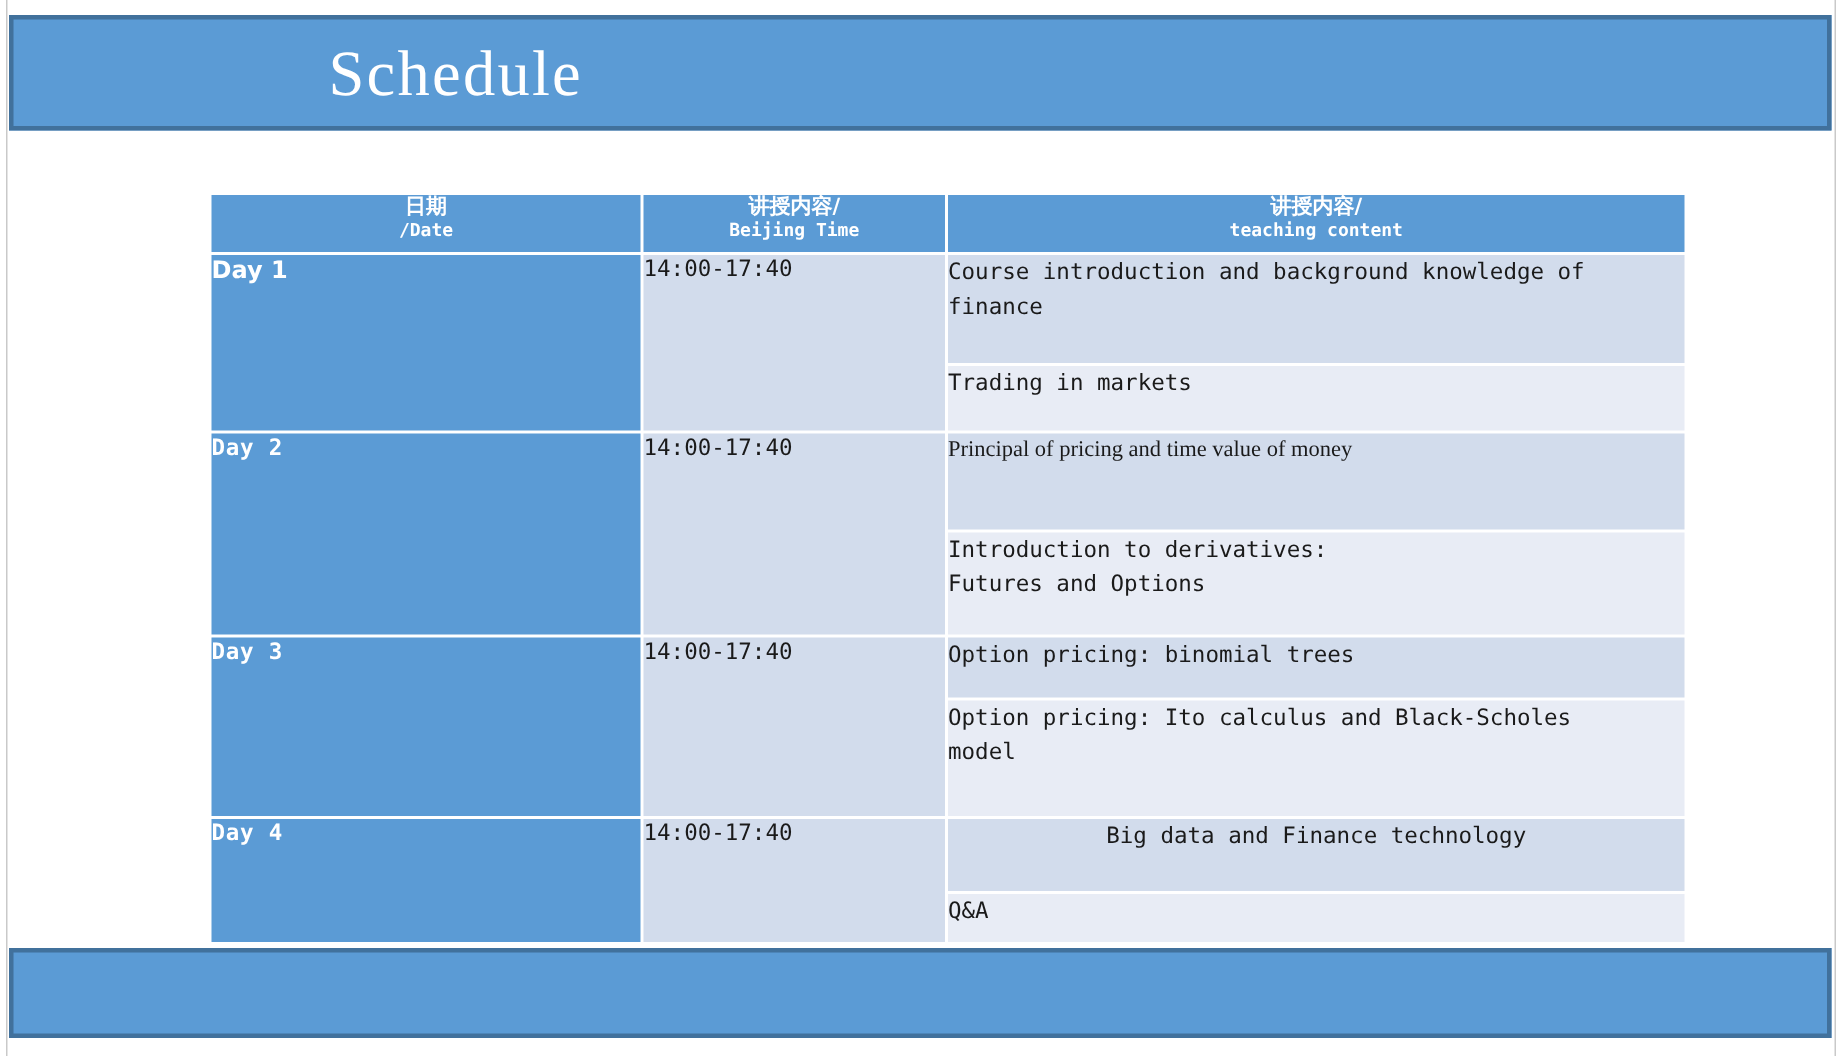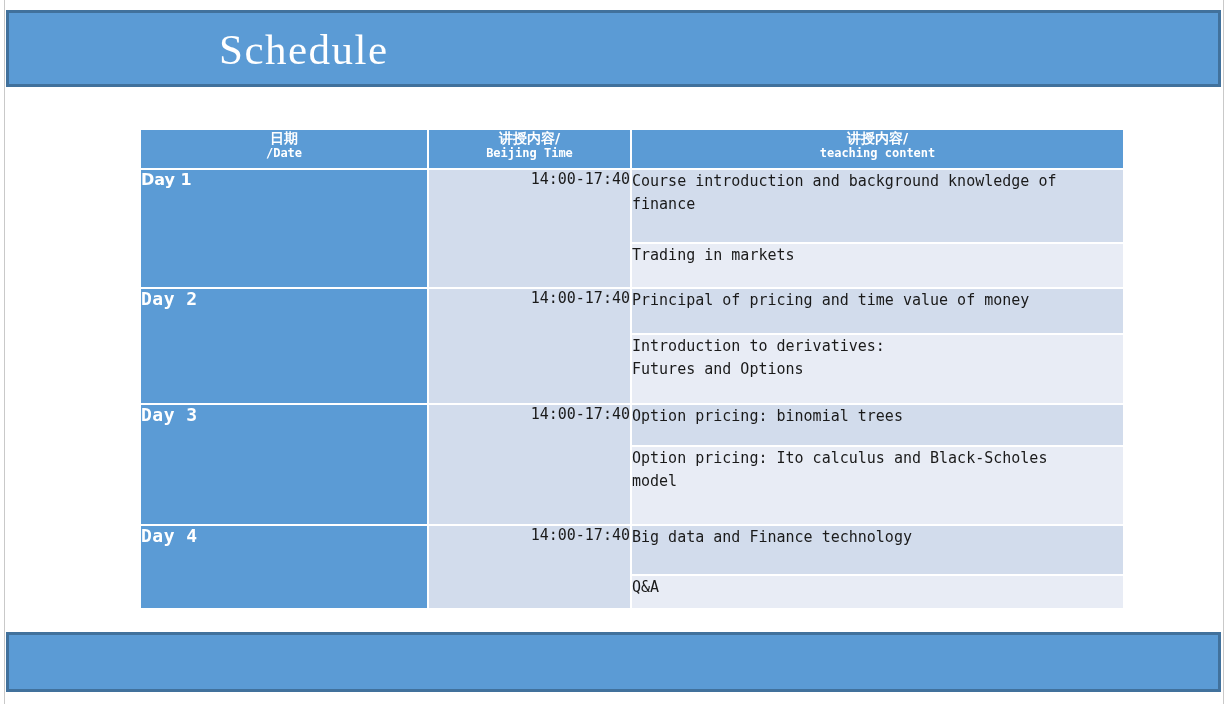"14:00-17:40" .time-cell { text-align: right -> left }
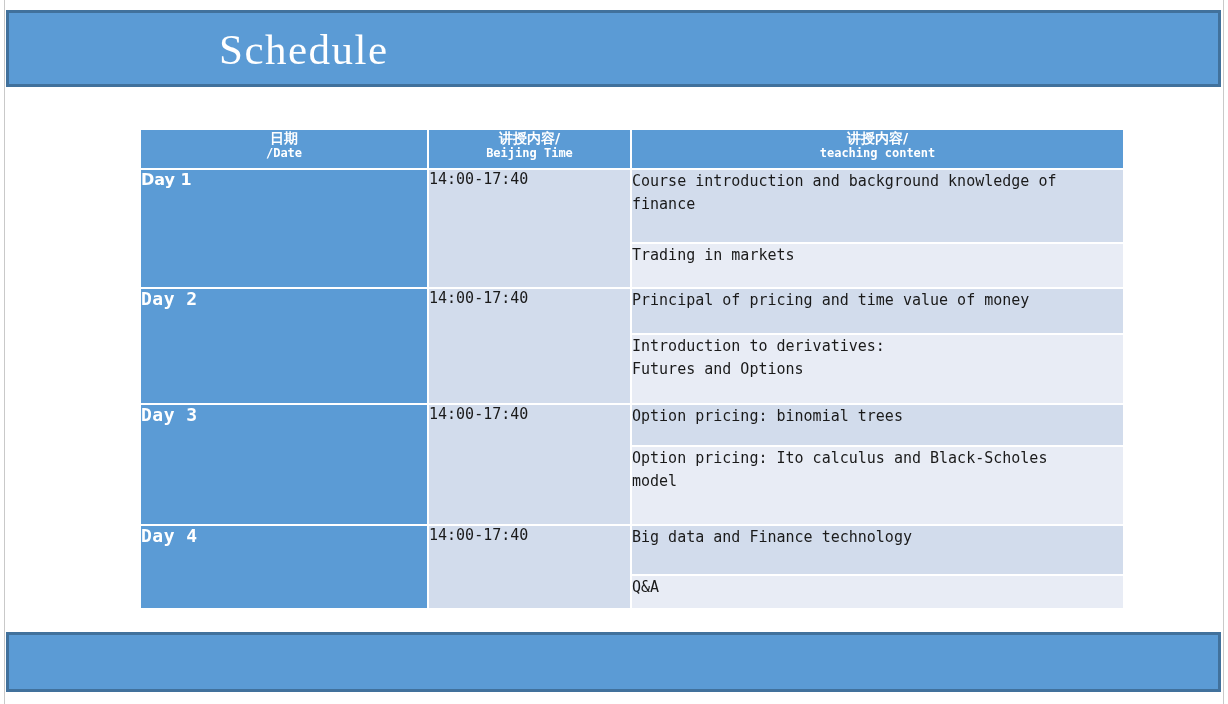"Day 2" .date-label { font-size: 18px -> 15px }
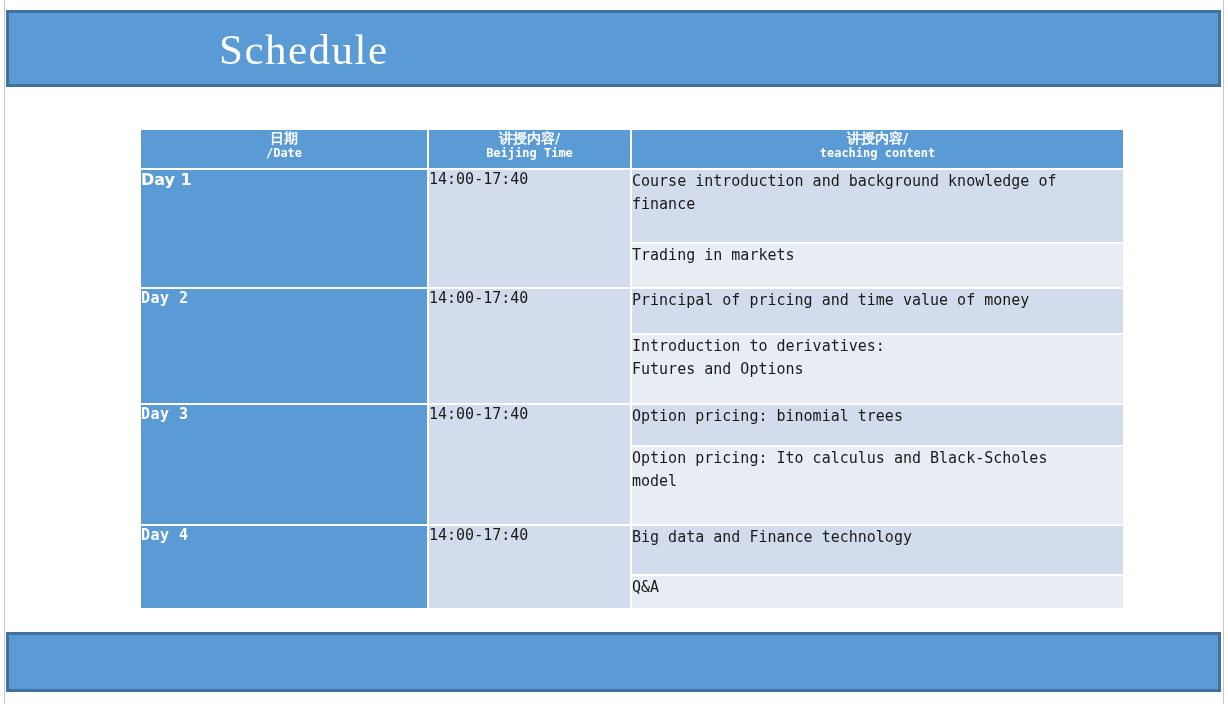"Principal of pricing and time" .h-c { font-family: none -> Liberation Serif, serif; height: 44px -> 64px }
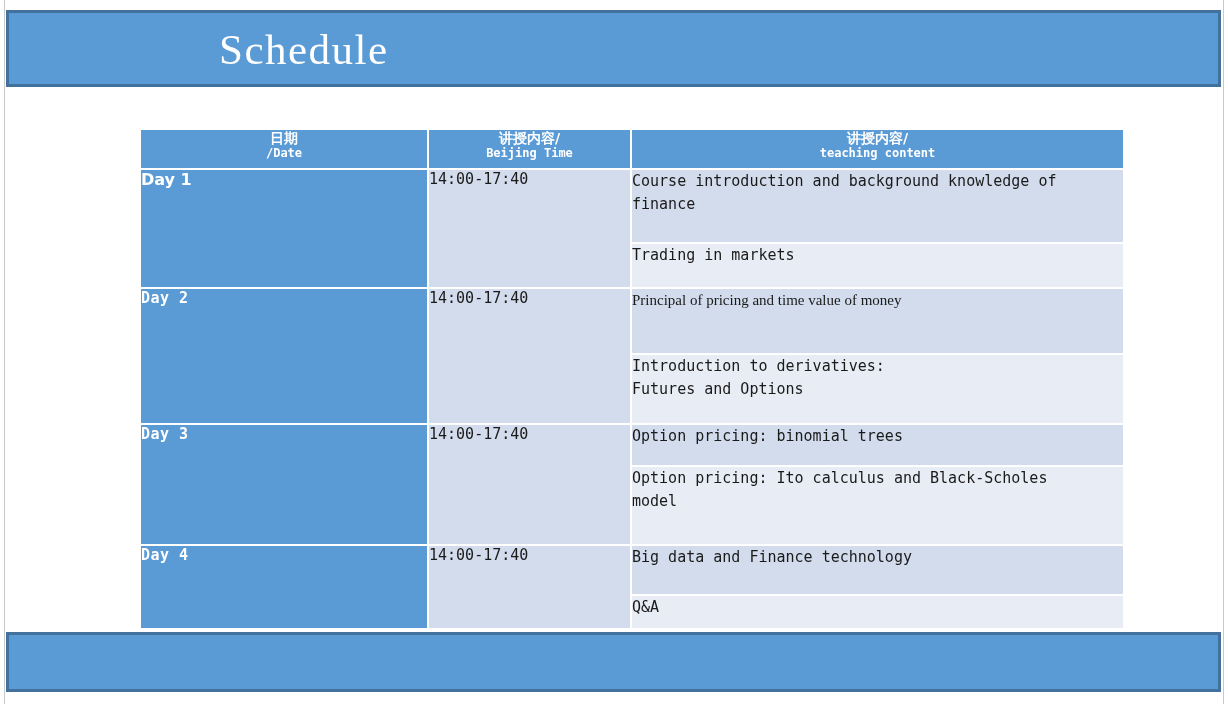"Big data and Finance technology" .h-g { text-align: none -> center }
